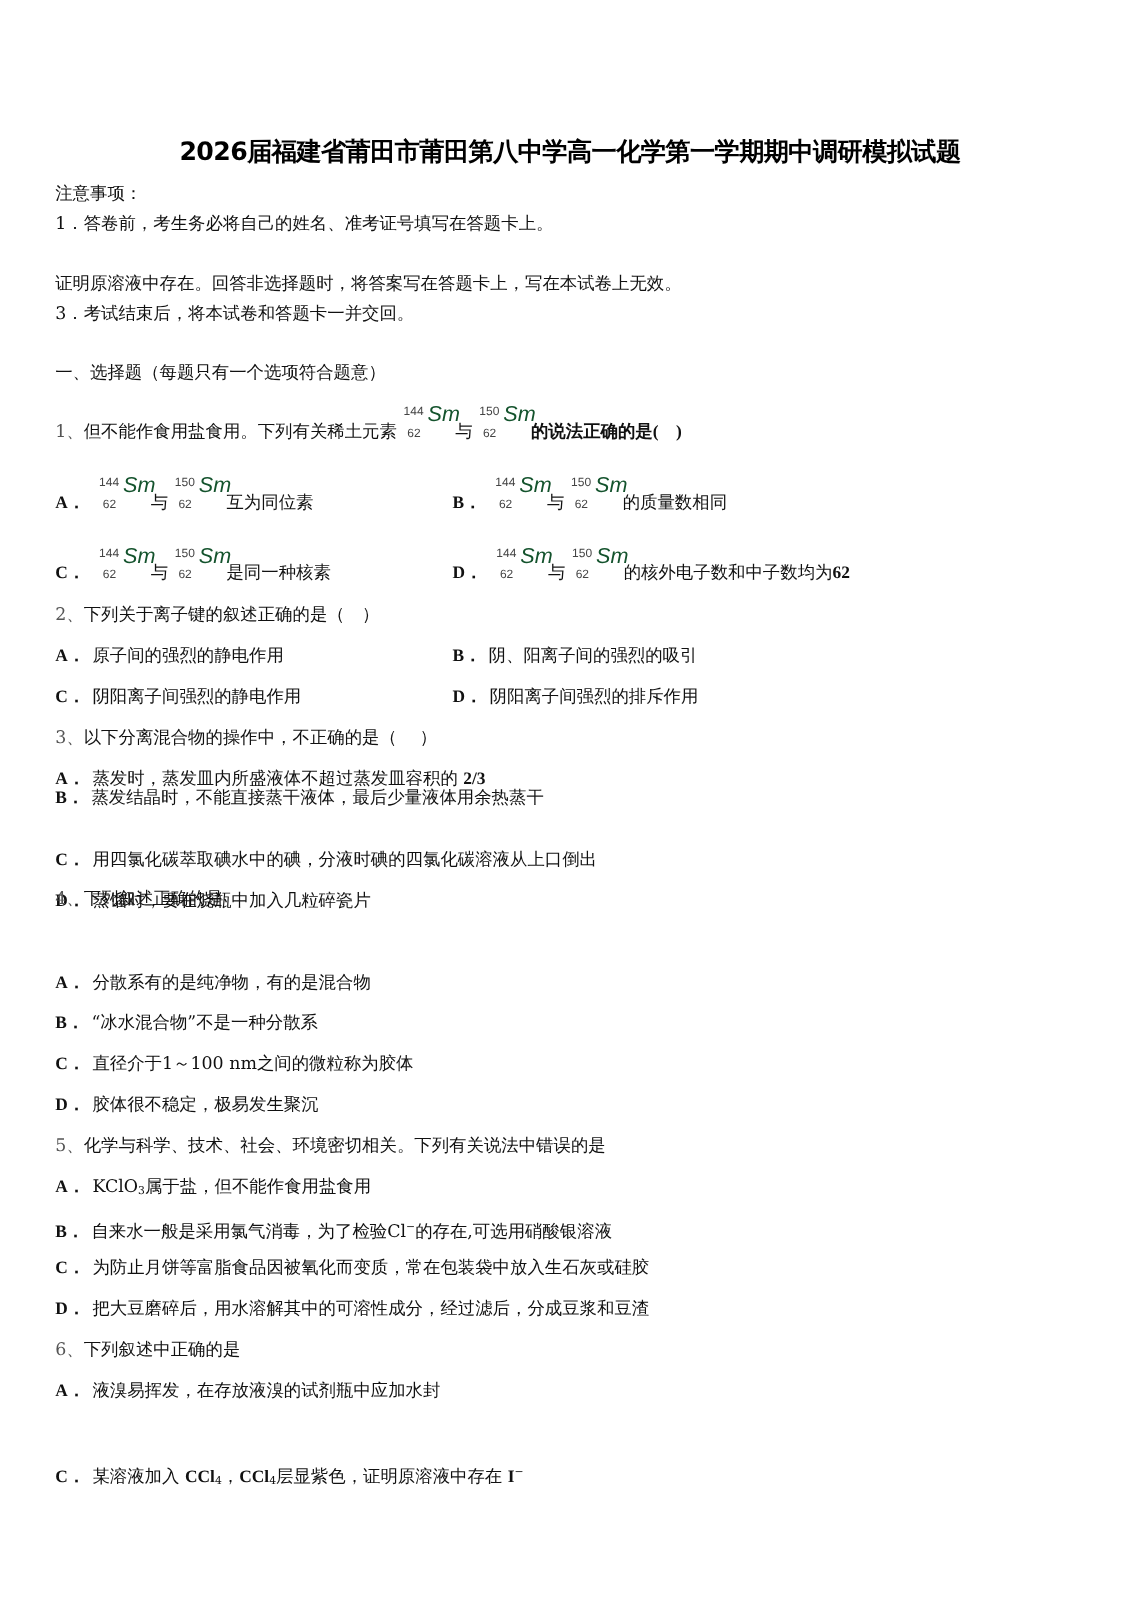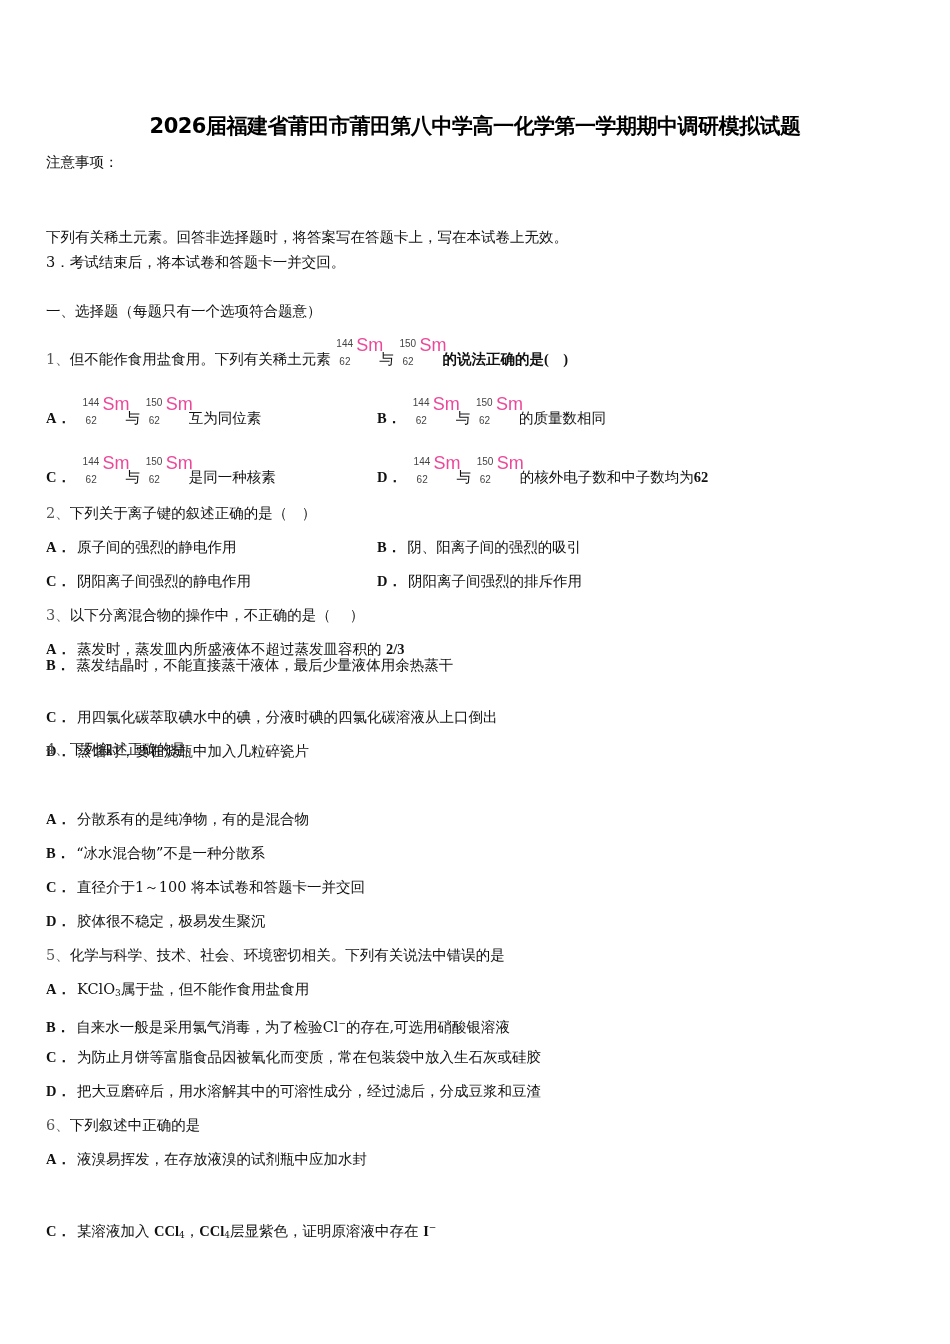"1．答卷前，考生务必将自己的姓名、准考证号填写在答题卡上。" div.line { html: none -> <div>1．答卷前，考生务必将自己的姓名、准考证号填写在答题卡上。</div> }
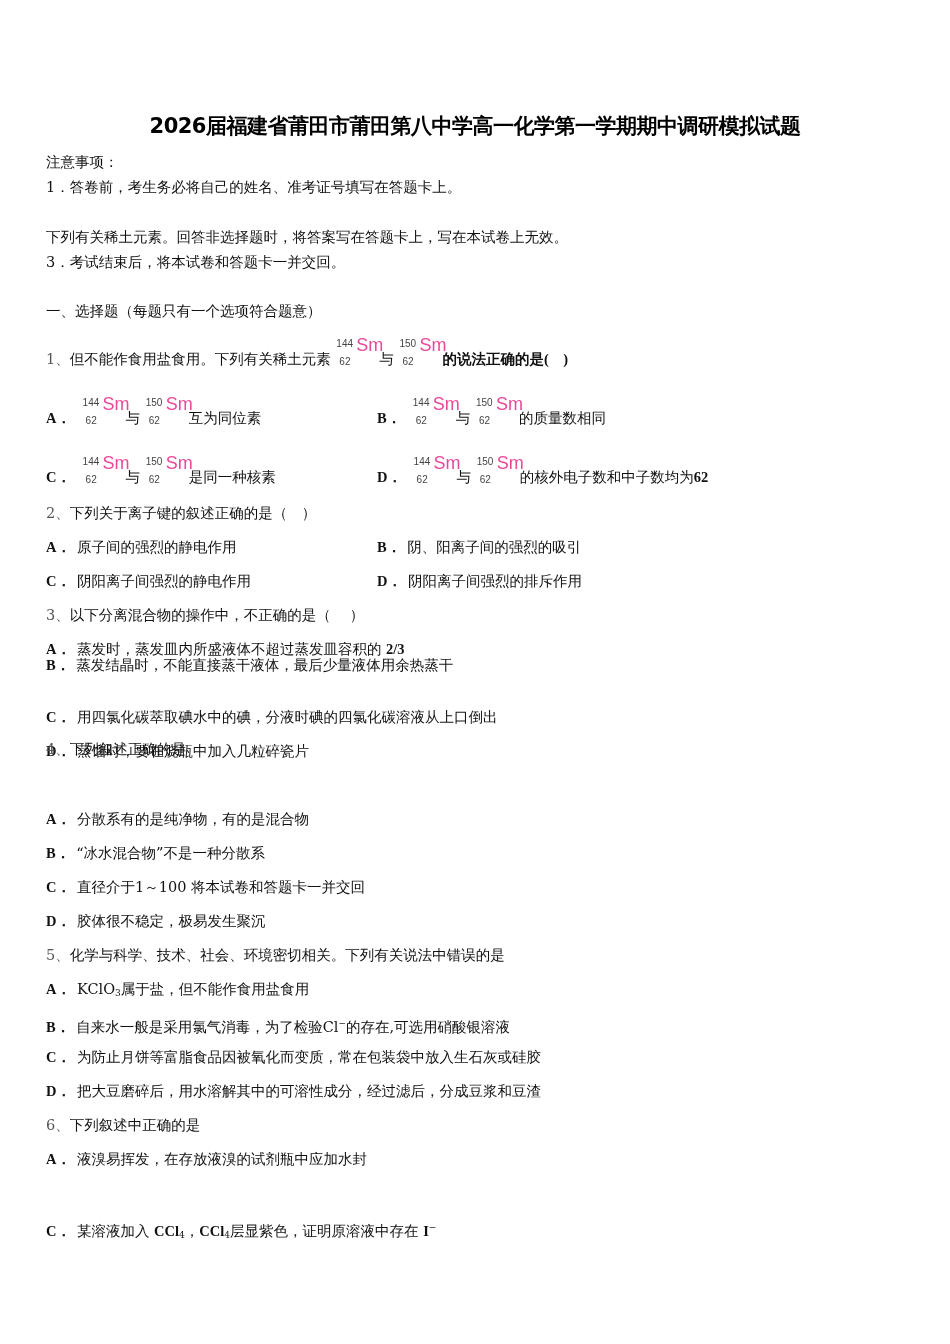"下列有关稀土元素。回答非选择题时，将答案写在答题卡上，写在本试卷上无效。" div.line { text: 下列有关稀土元素 -> 证明原溶液中存在 }
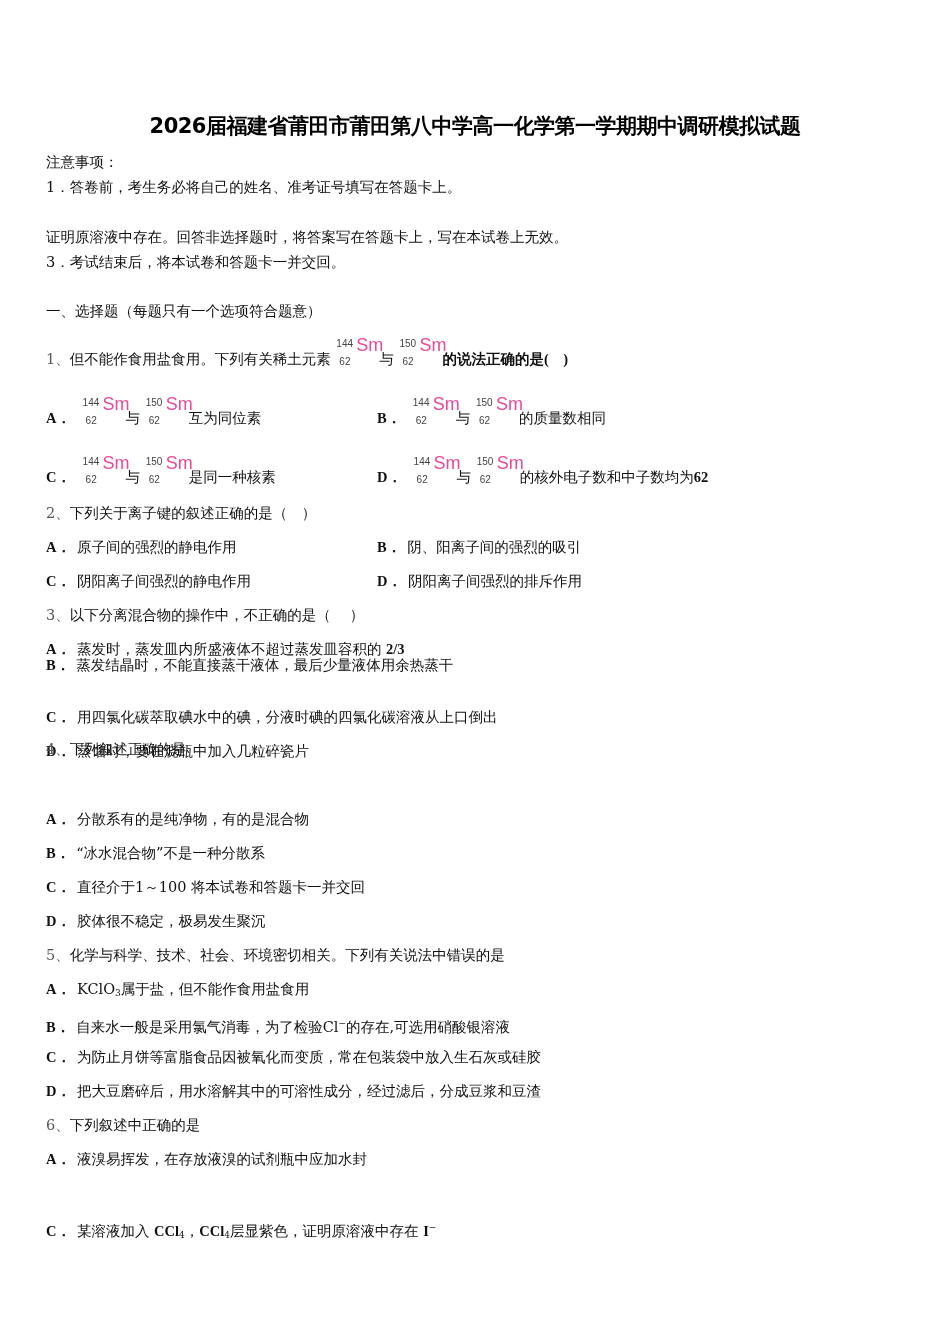"Sm" .iso .sym { color: #ec4899 -> #14532d; font-style: none -> italic }
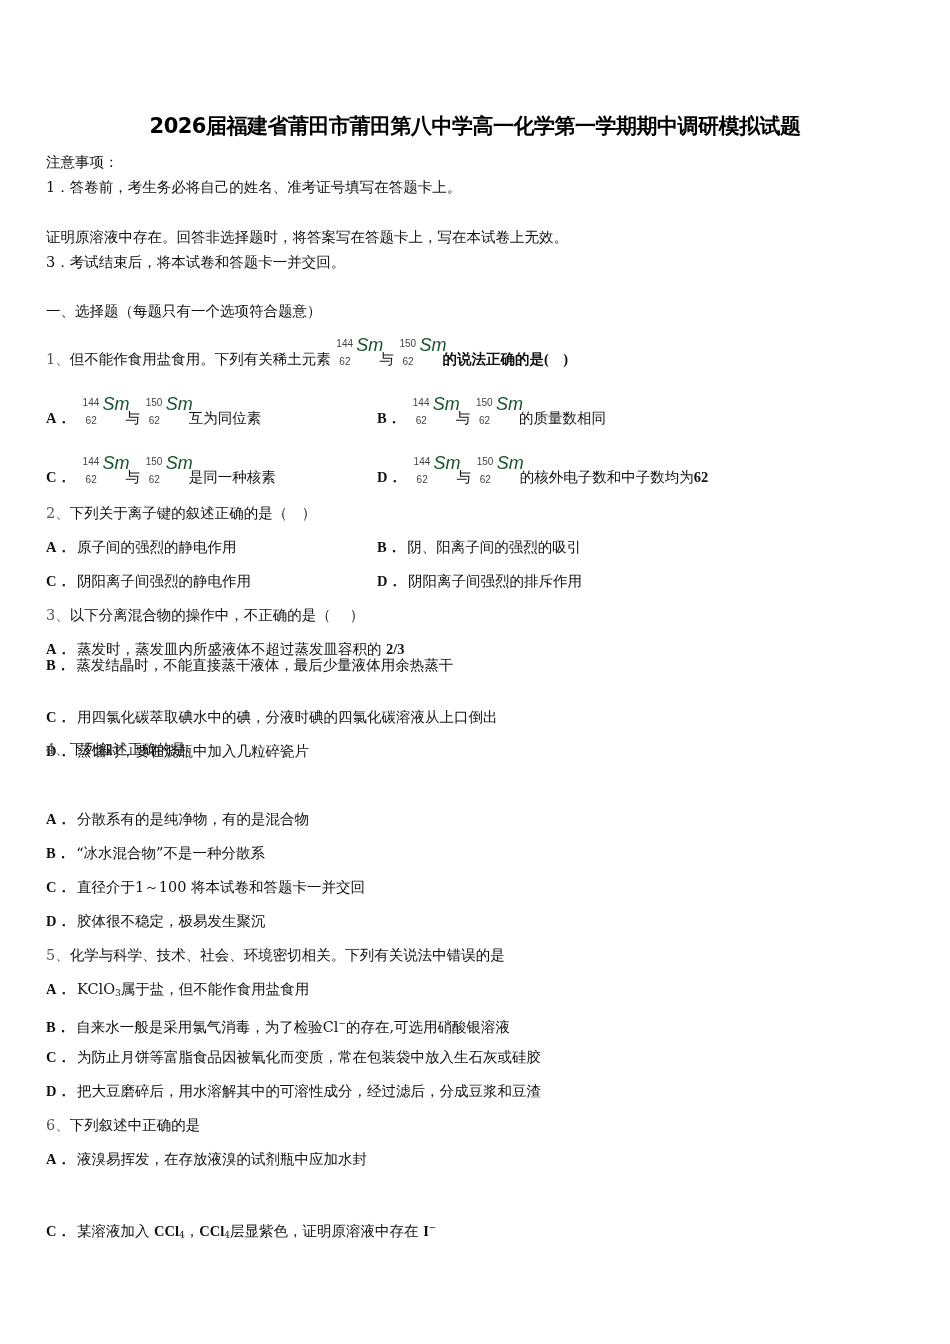"直径介于1～100 将本试卷和答题卡一并交回" span { text: 将本试卷和答题卡一并交回 -> nm之间的微粒称为胶体 }
